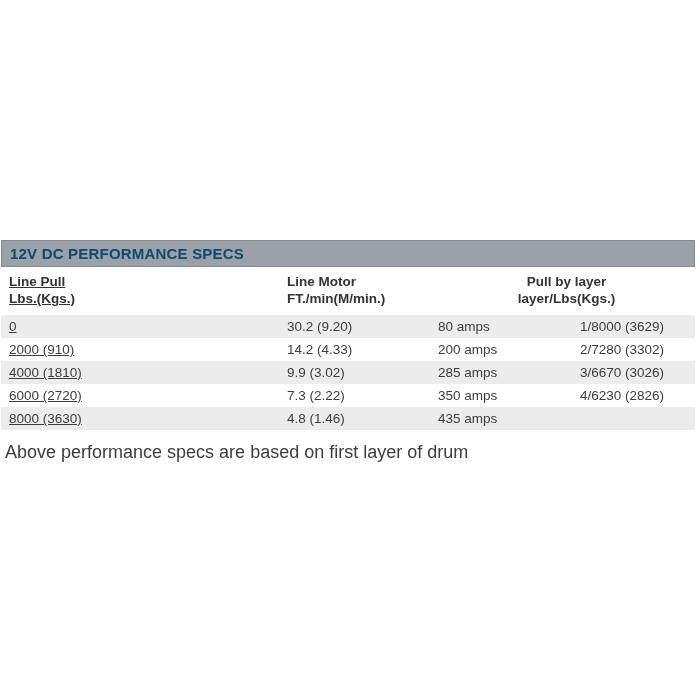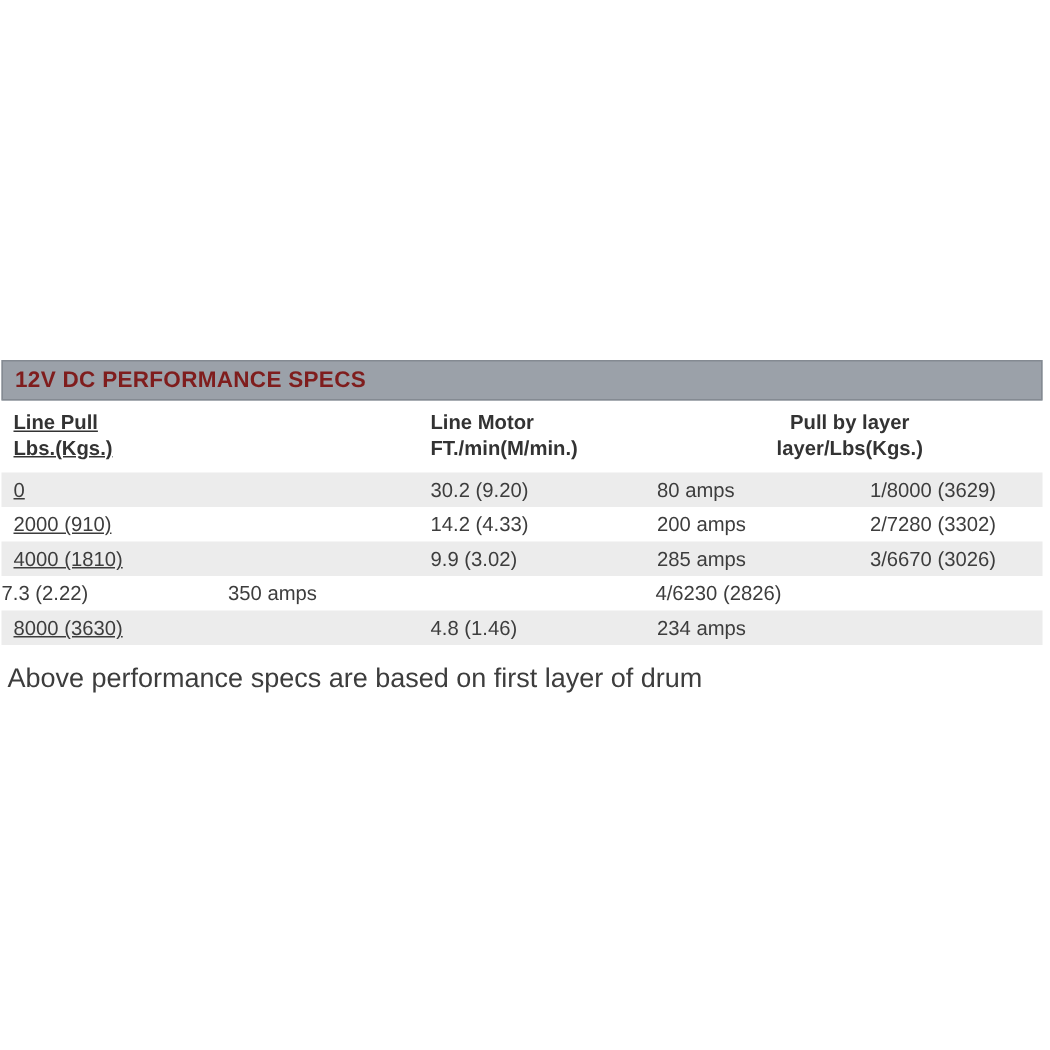"12V DC PERFORMANCE SPECS" .title-bar span { color: #7f1d1d -> #0c4a6e }
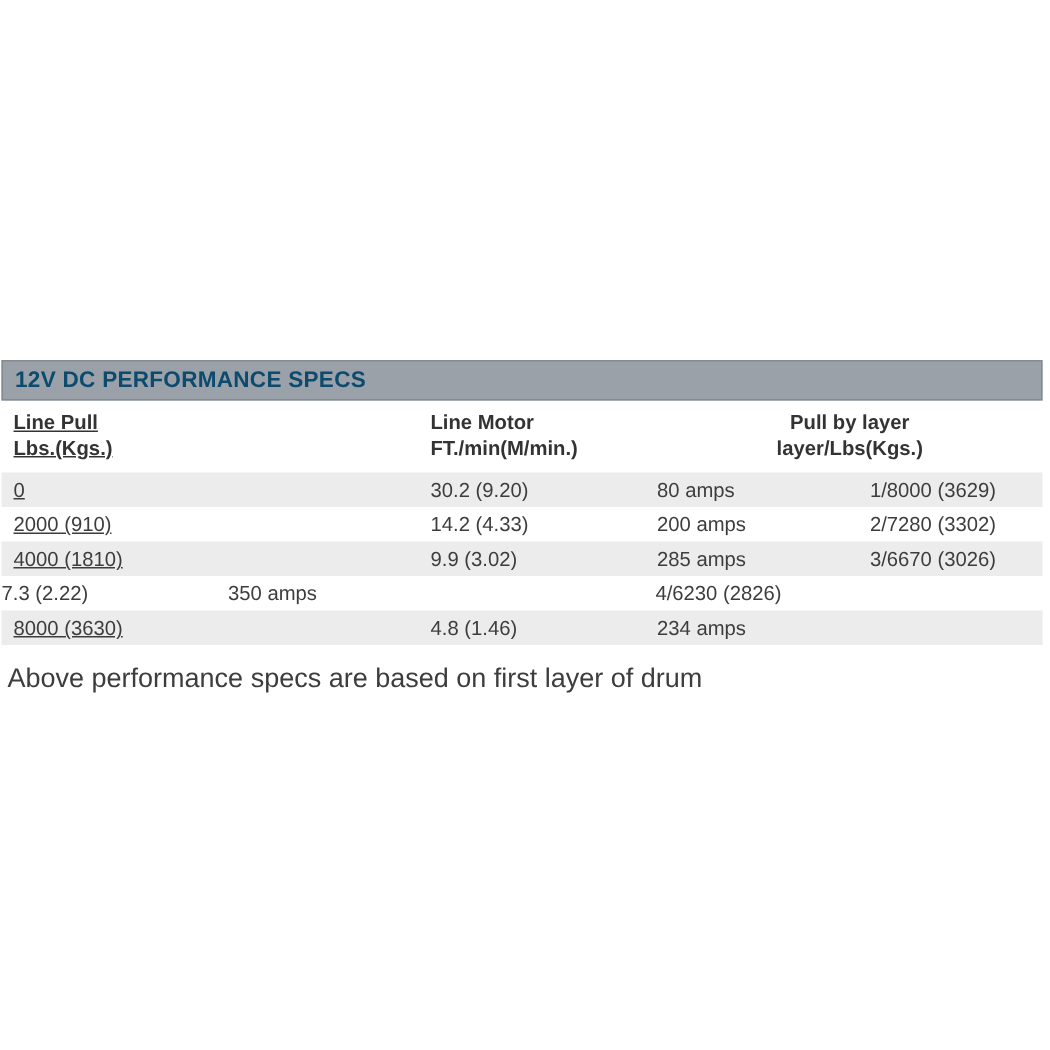"6000 (2720)" div.cell { html: none -> <div>6000 (2720)</div> }
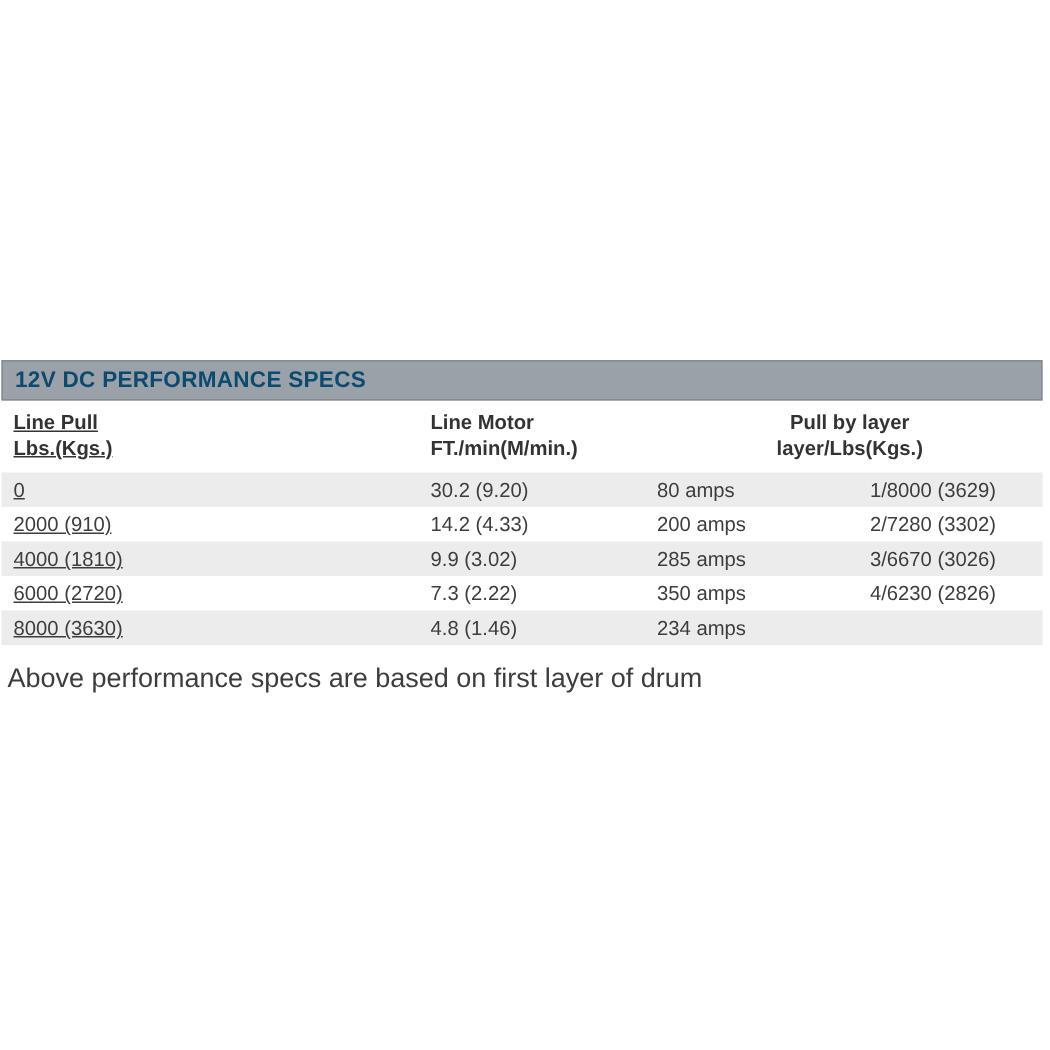"234 amps" div.cell { text: 234 -> 435 }
